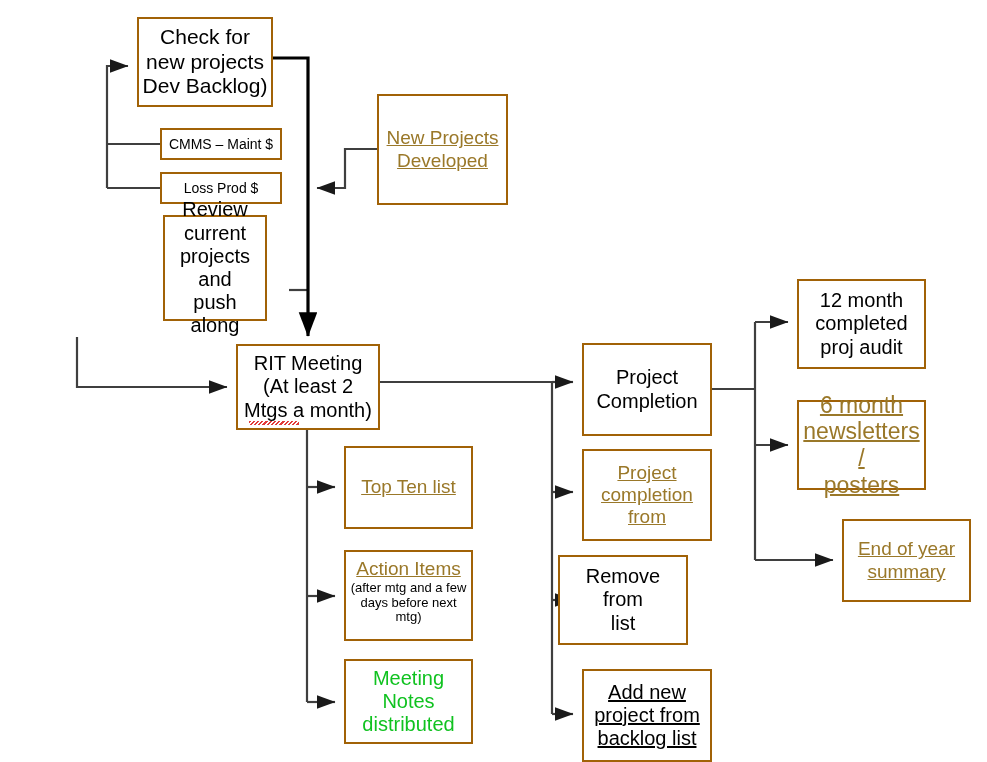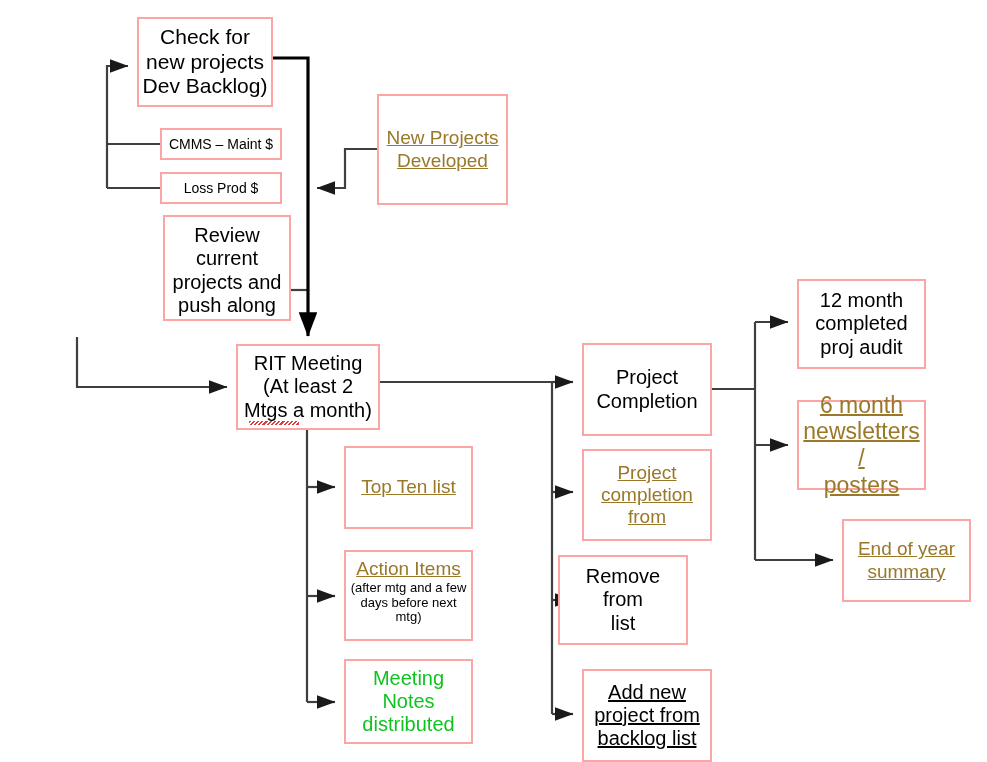"Check for" .node { border: 2px solid #fca5a5 -> 2px solid #a16207 }
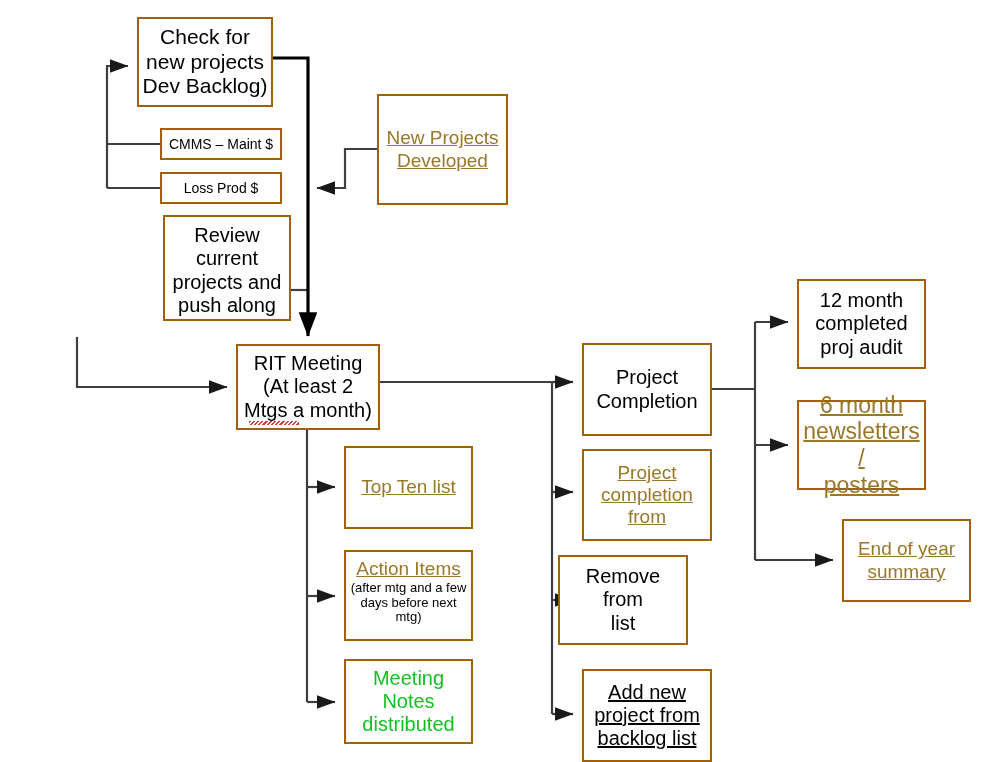"Review" div.node { justify-content: flex-end -> none; width: 128px -> 104px }
